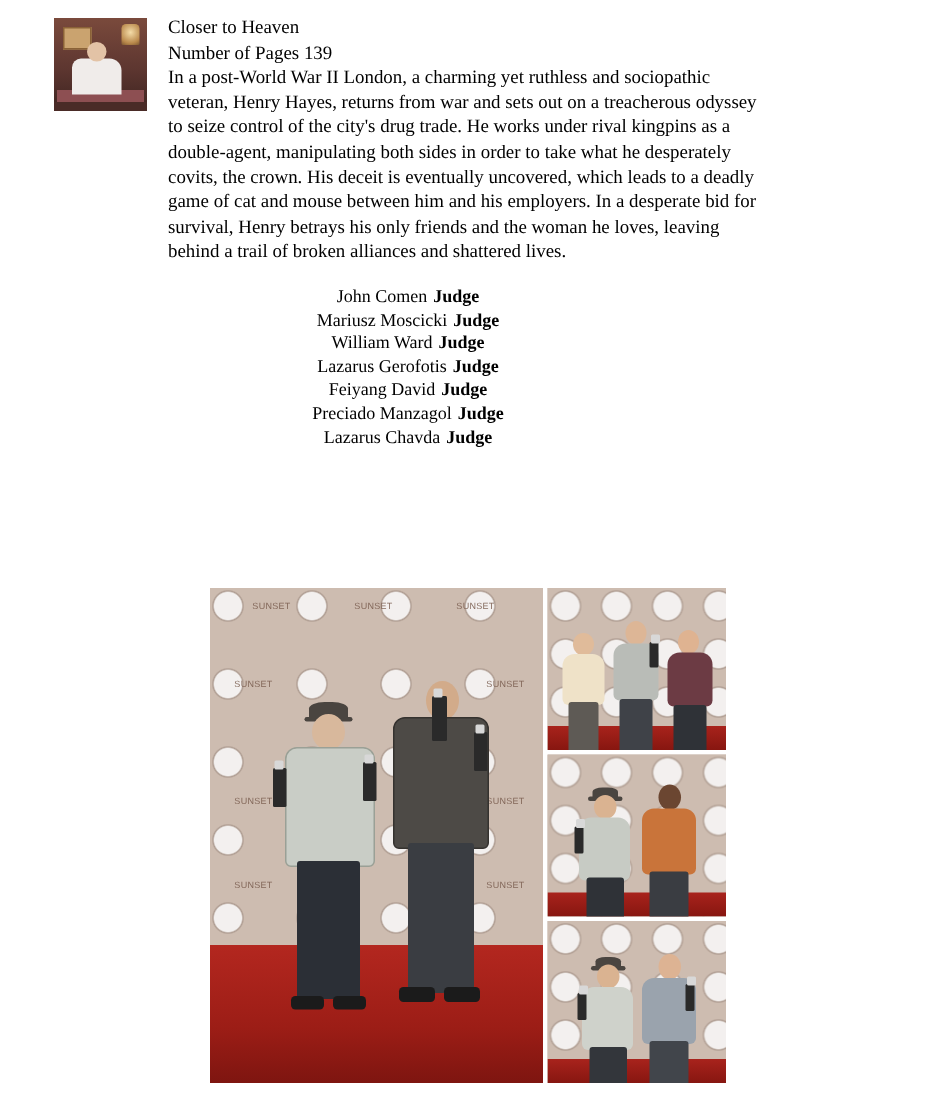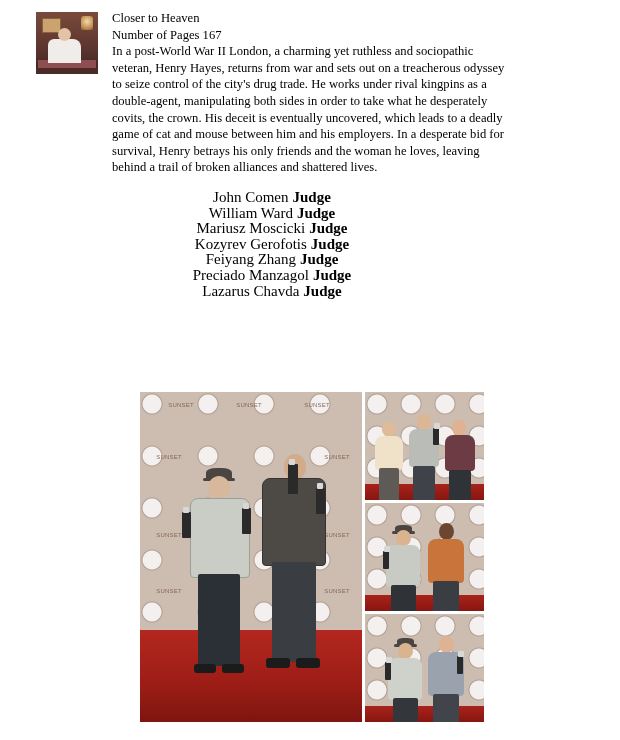"Number of Pages 167" span.line { text: 167 -> 139 }
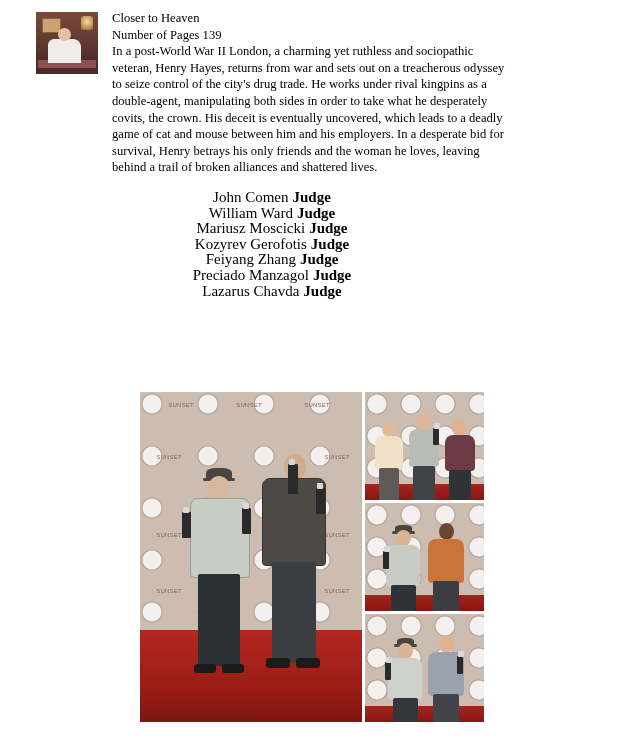"John Comen Judge" .judges { font-size: 15px -> 12px }
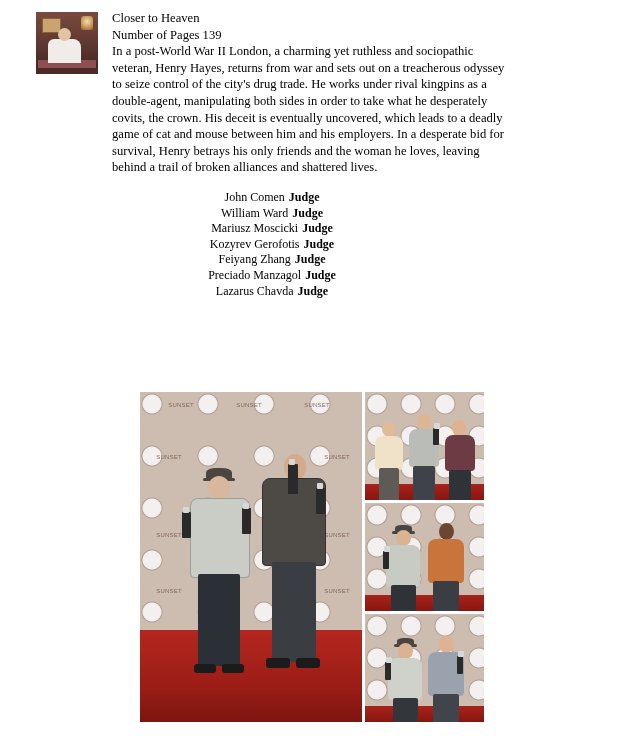"William Ward Judge" span.judge-row { order: before "Mariusz Moscicki Judge" -> after "Mariusz Moscicki Judge" }
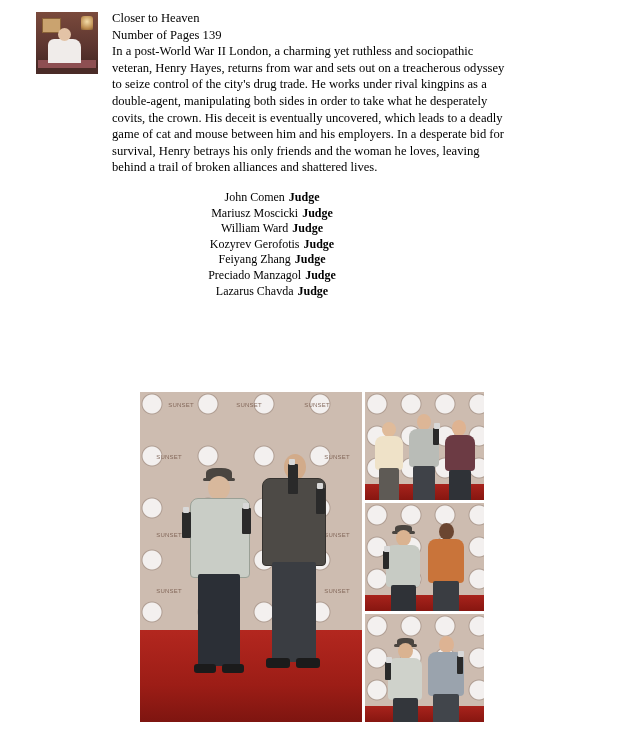"Kozyrev Gerofotis" span.name { text: Kozyrev -> Lazarus }
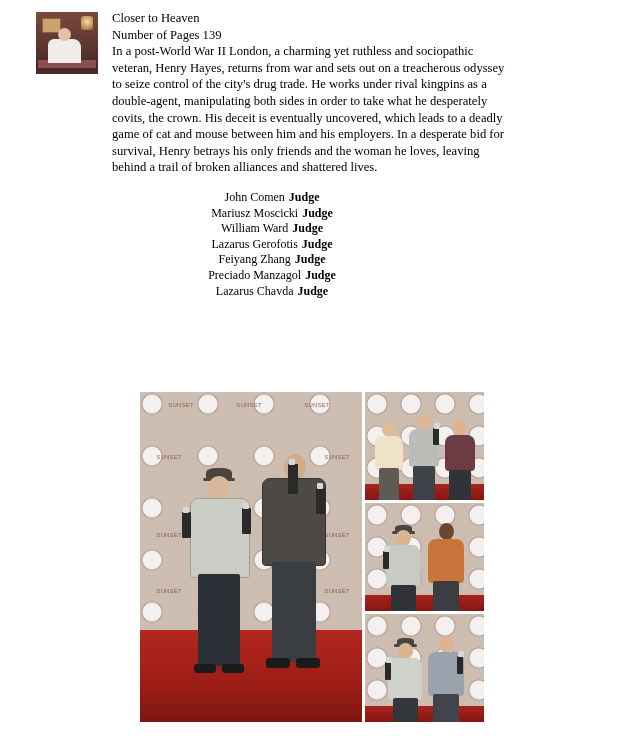"Feiyang Zhang" span.name { text: Zhang -> David }
